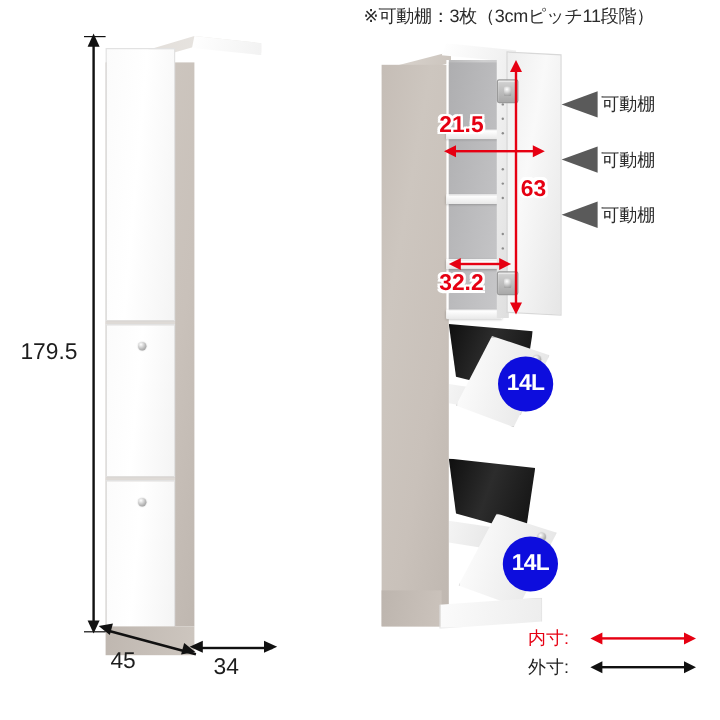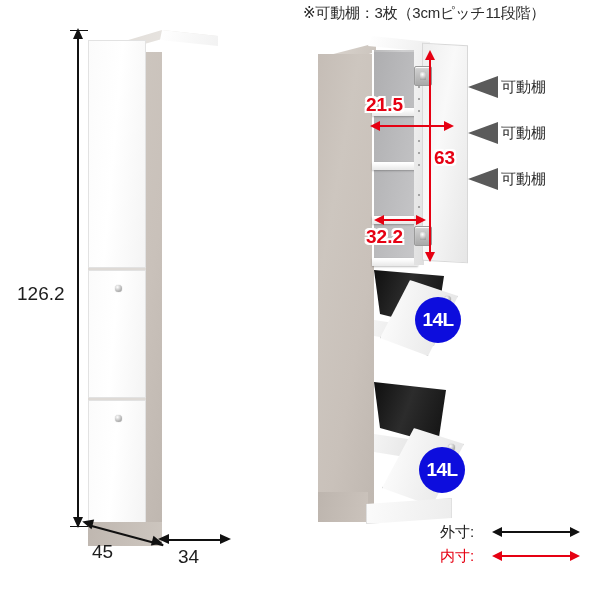"126.2" div.abs { text: 126.2 -> 179.5 }
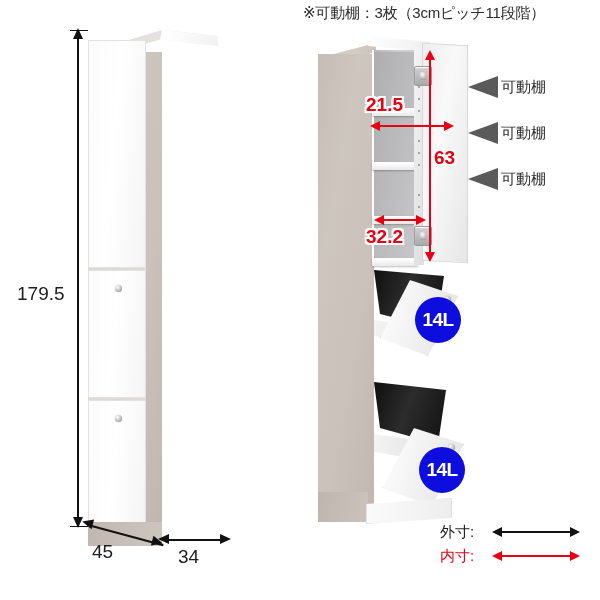"外寸:" div.legend-row { order: before "内寸:" -> after "内寸:" }
